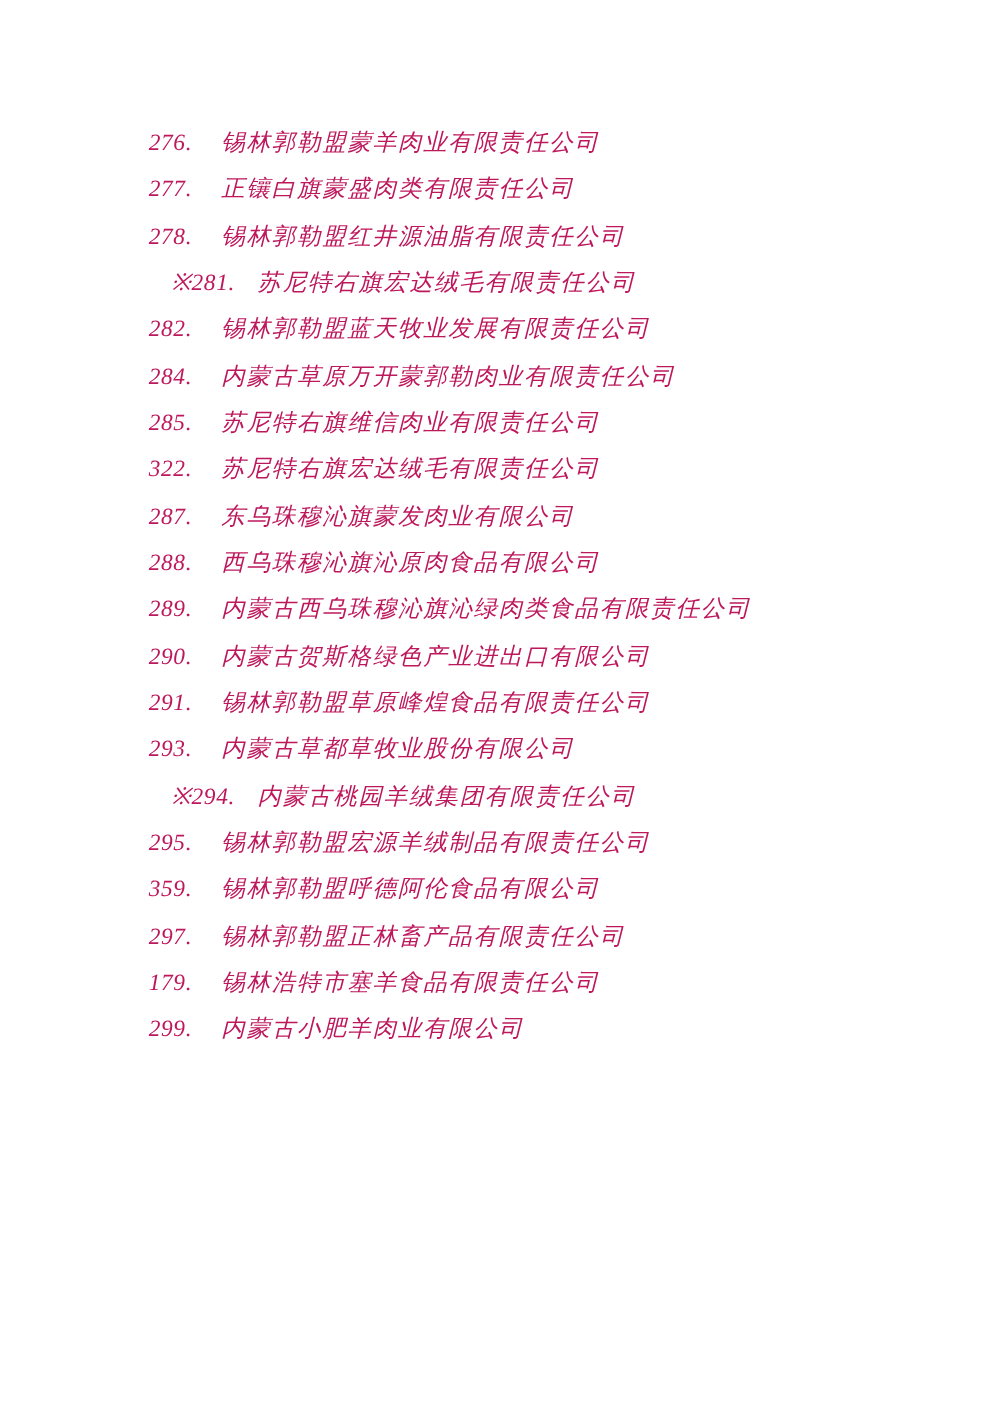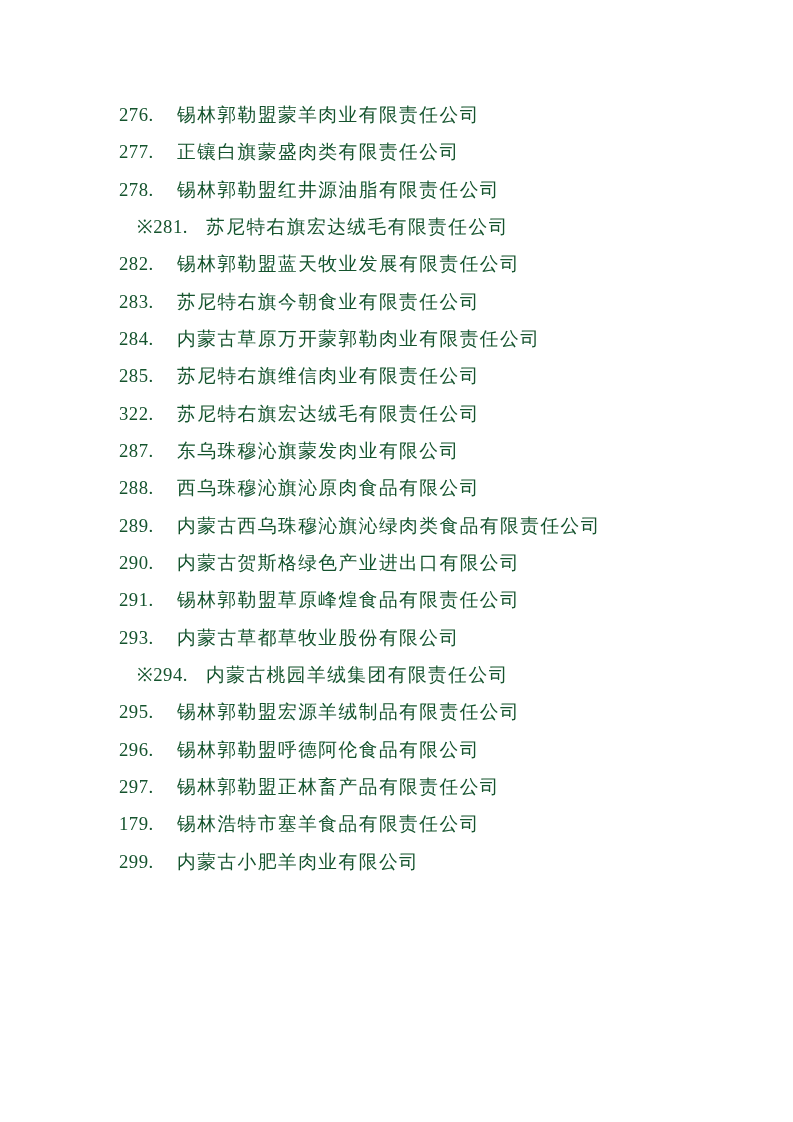"276. 锡林郭勒盟蒙羊肉业有限责任公司" .page { color: #14532d -> #be185d; font-style: none -> italic }
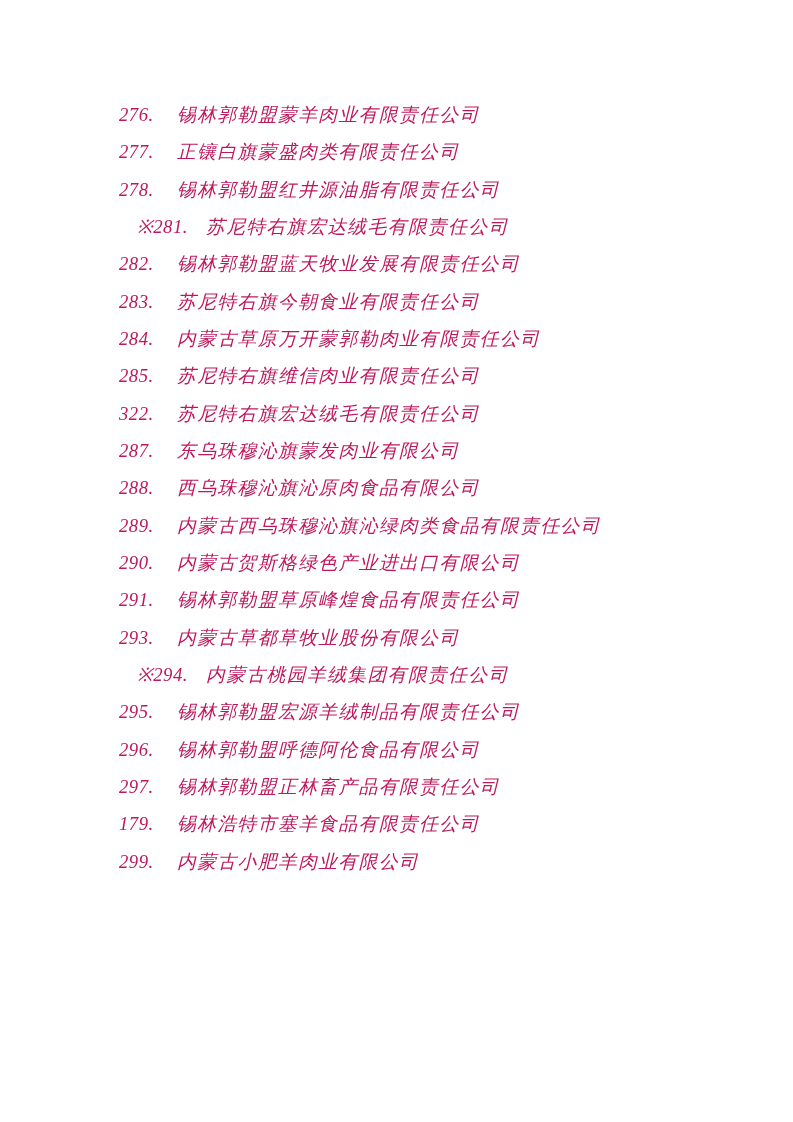"283. 苏尼特右旗今朝食业有限责任公司" div.row { html: <div><span><span></span><span>283.</span></span><span>苏尼特右旗今朝食业有限责任公司</span></div> -> none }
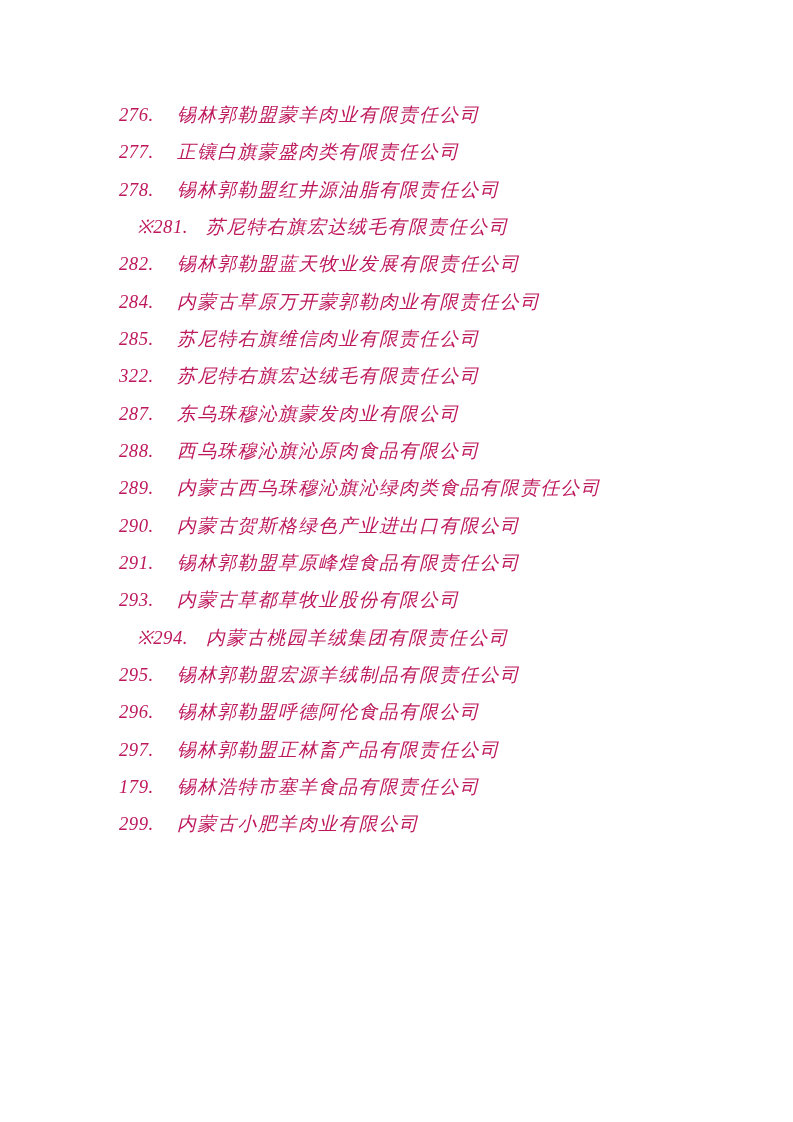"296." span { text: 296 -> 359 }
